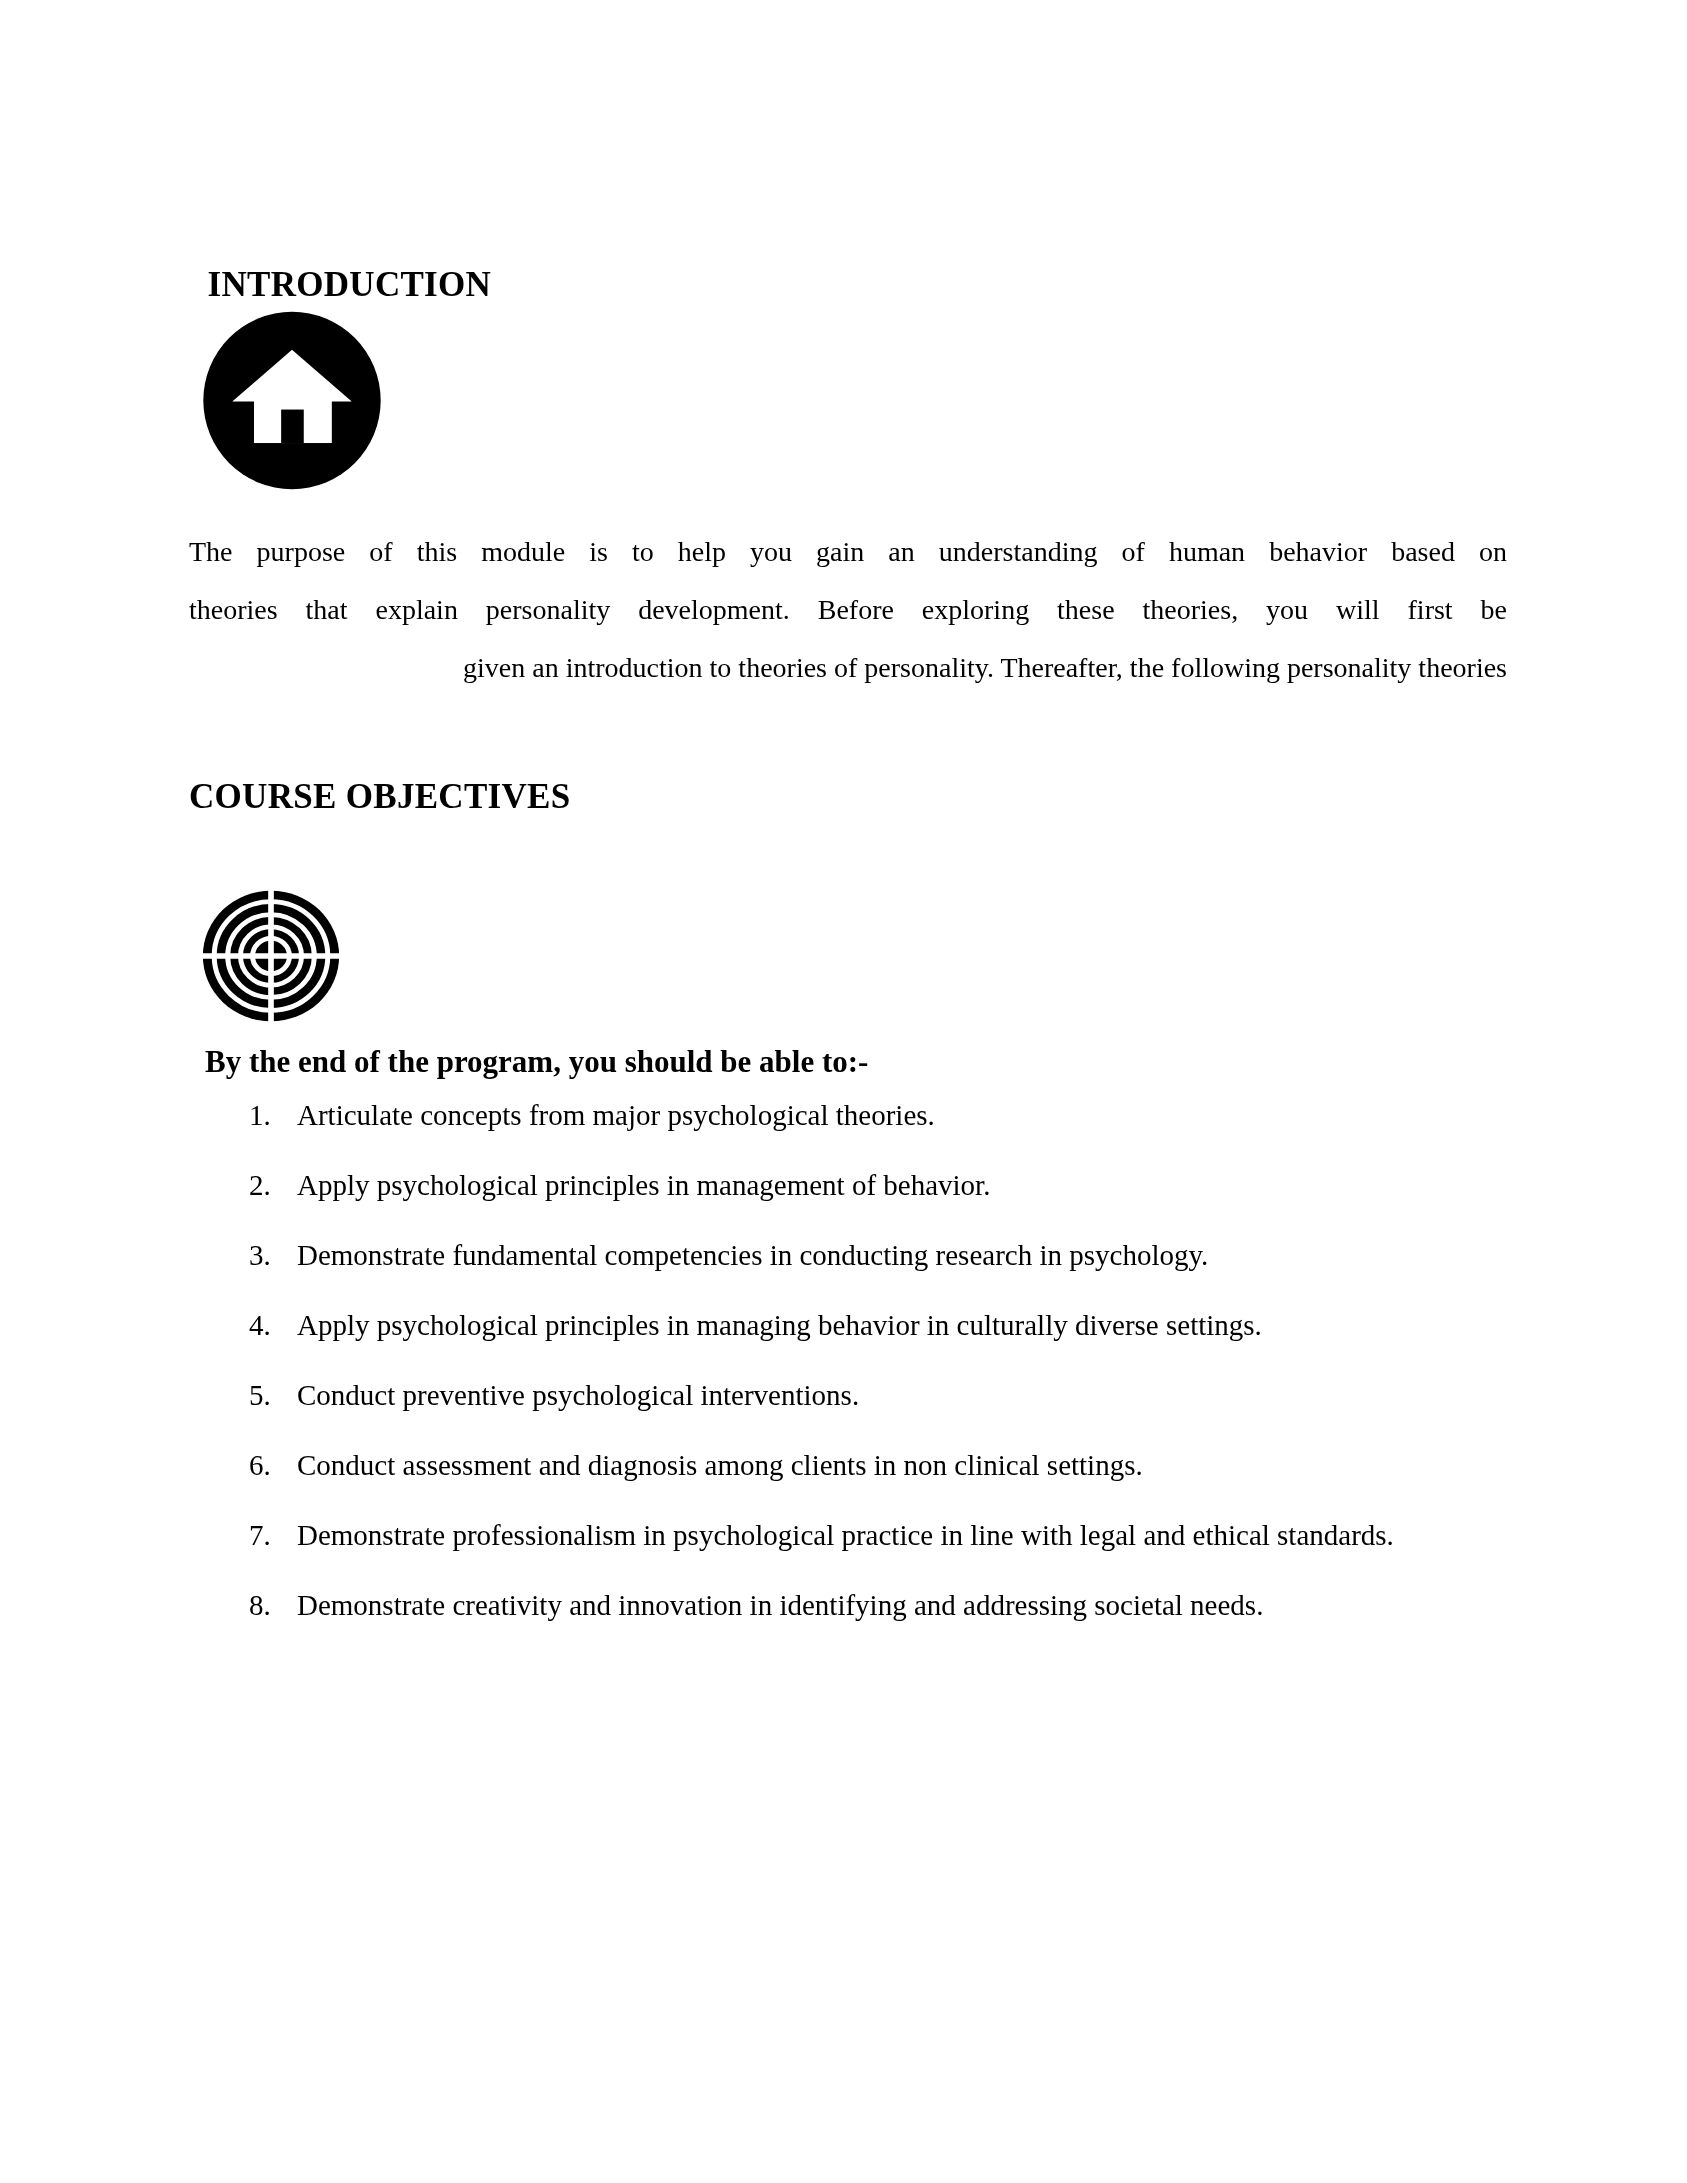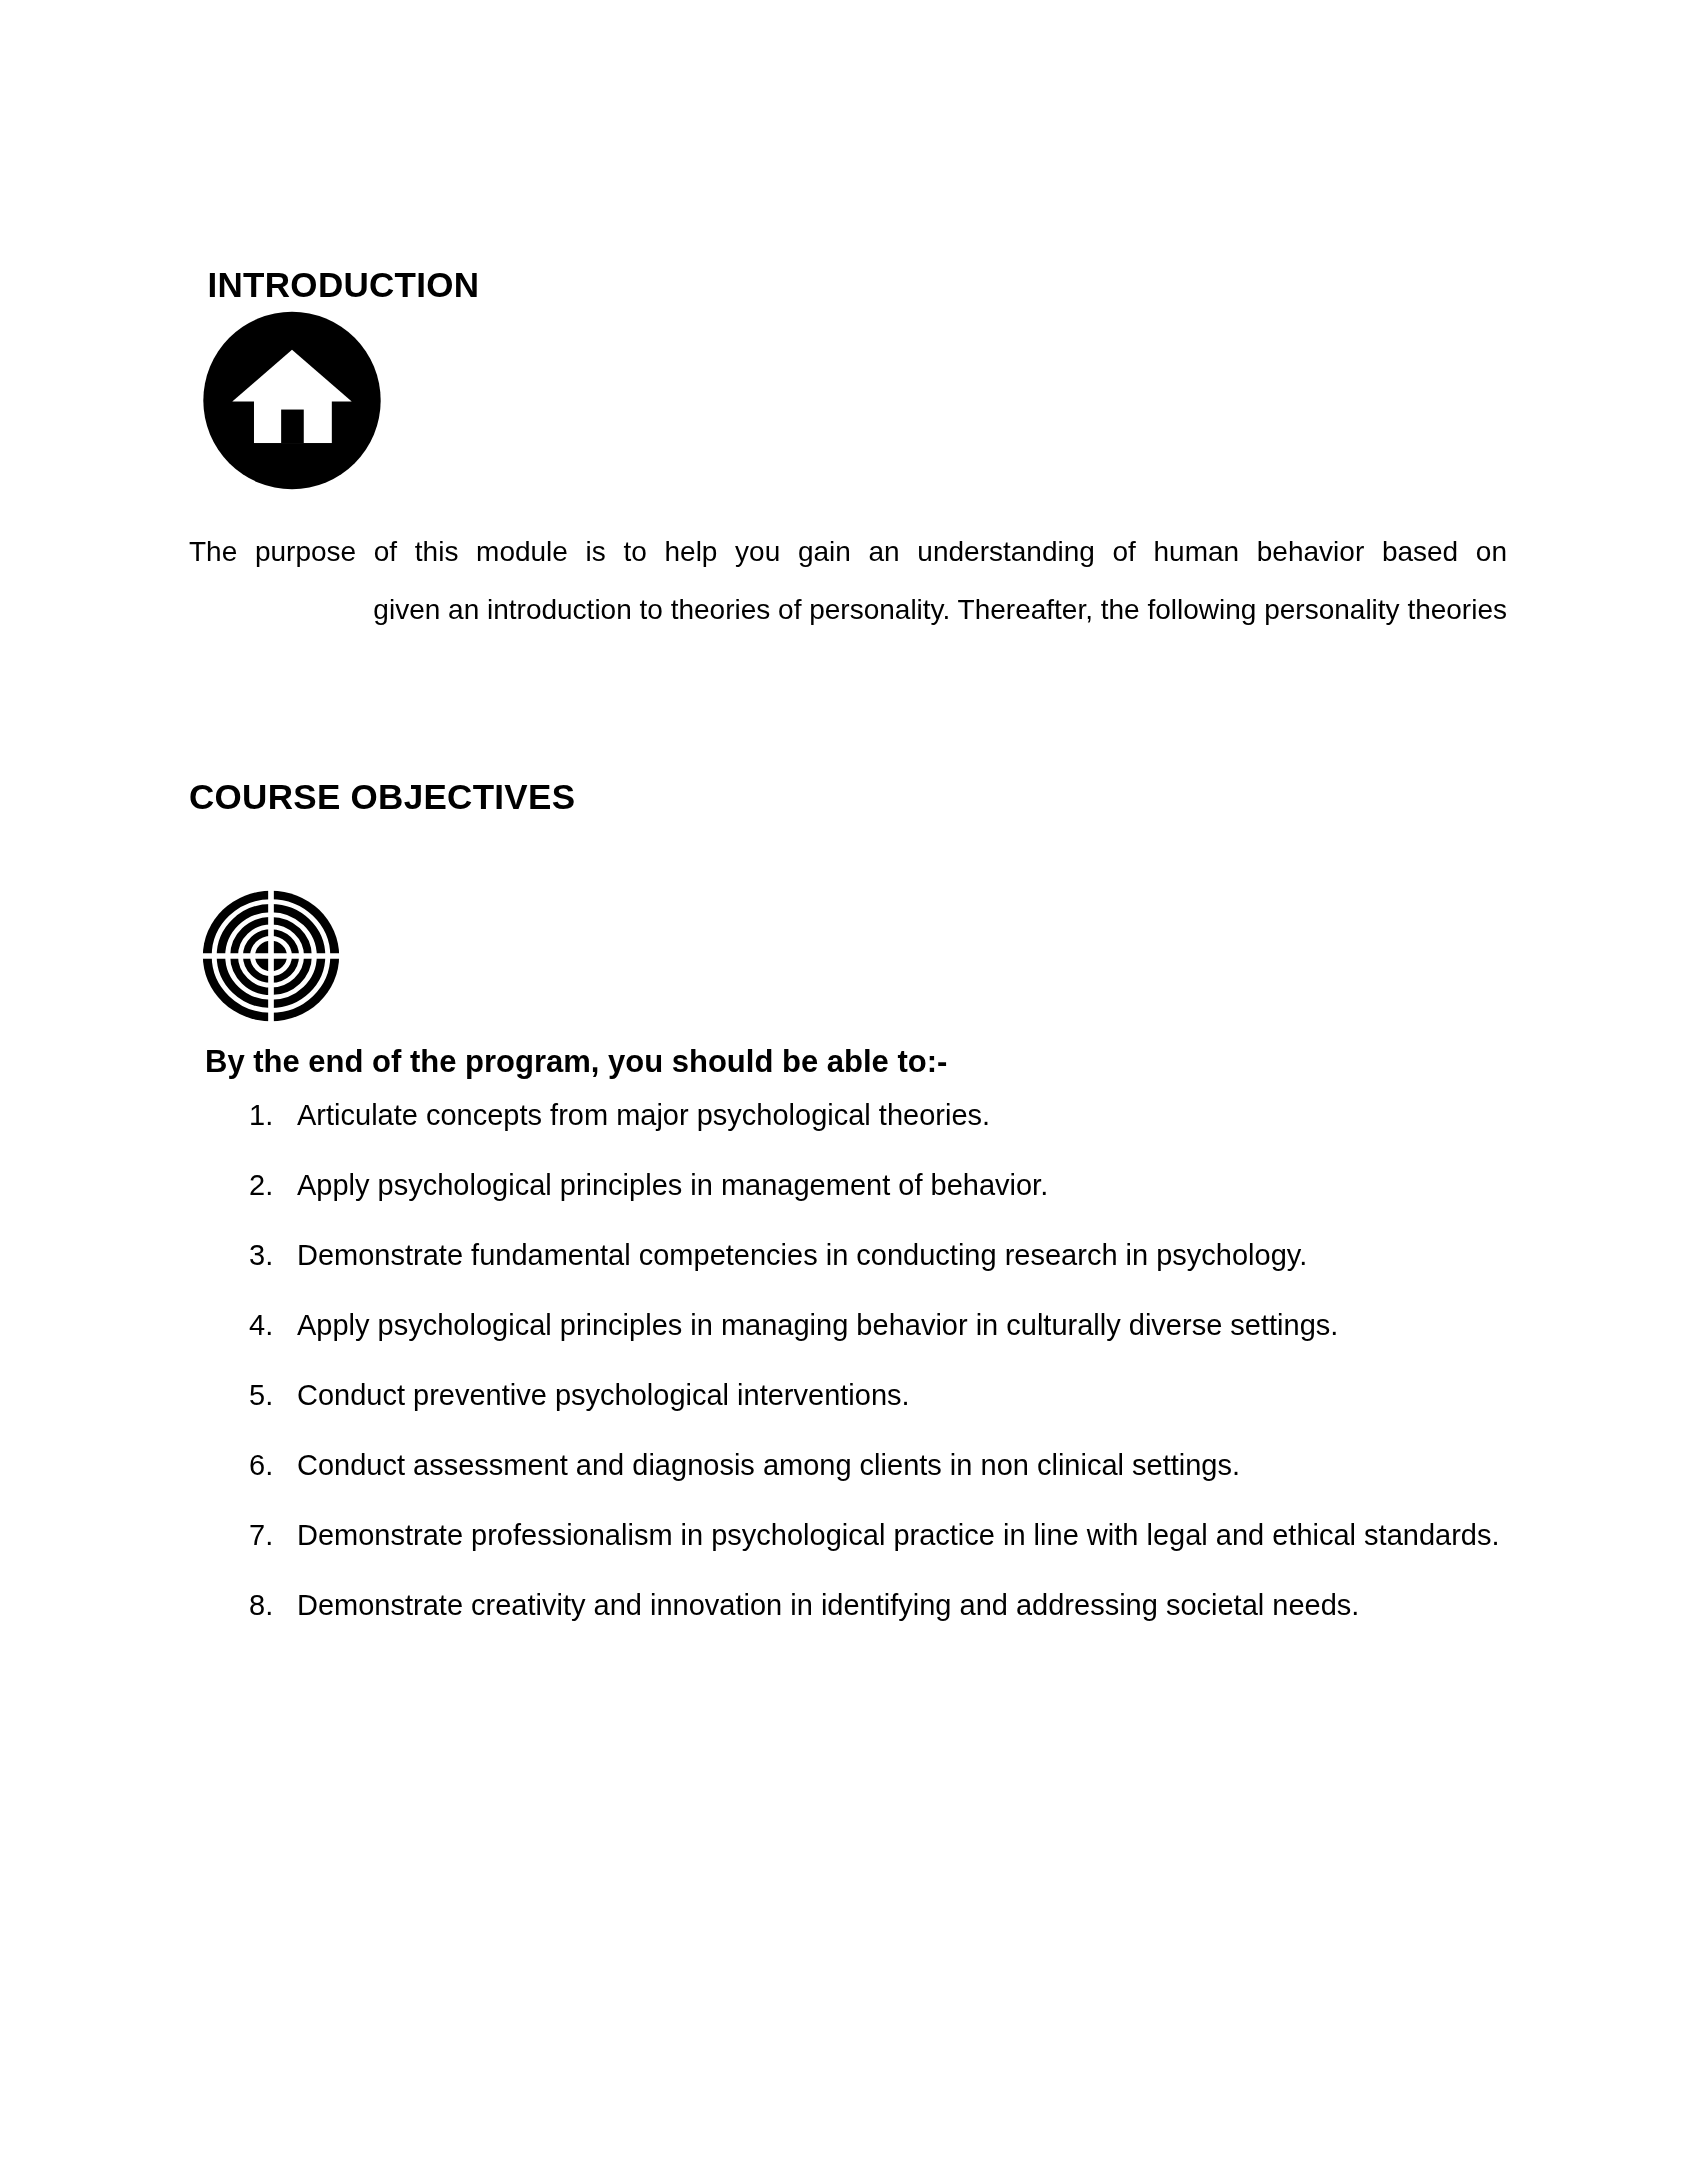"INTRODUCTION" .page { font-family: Liberation Sans, sans-serif -> Liberation Serif, serif }
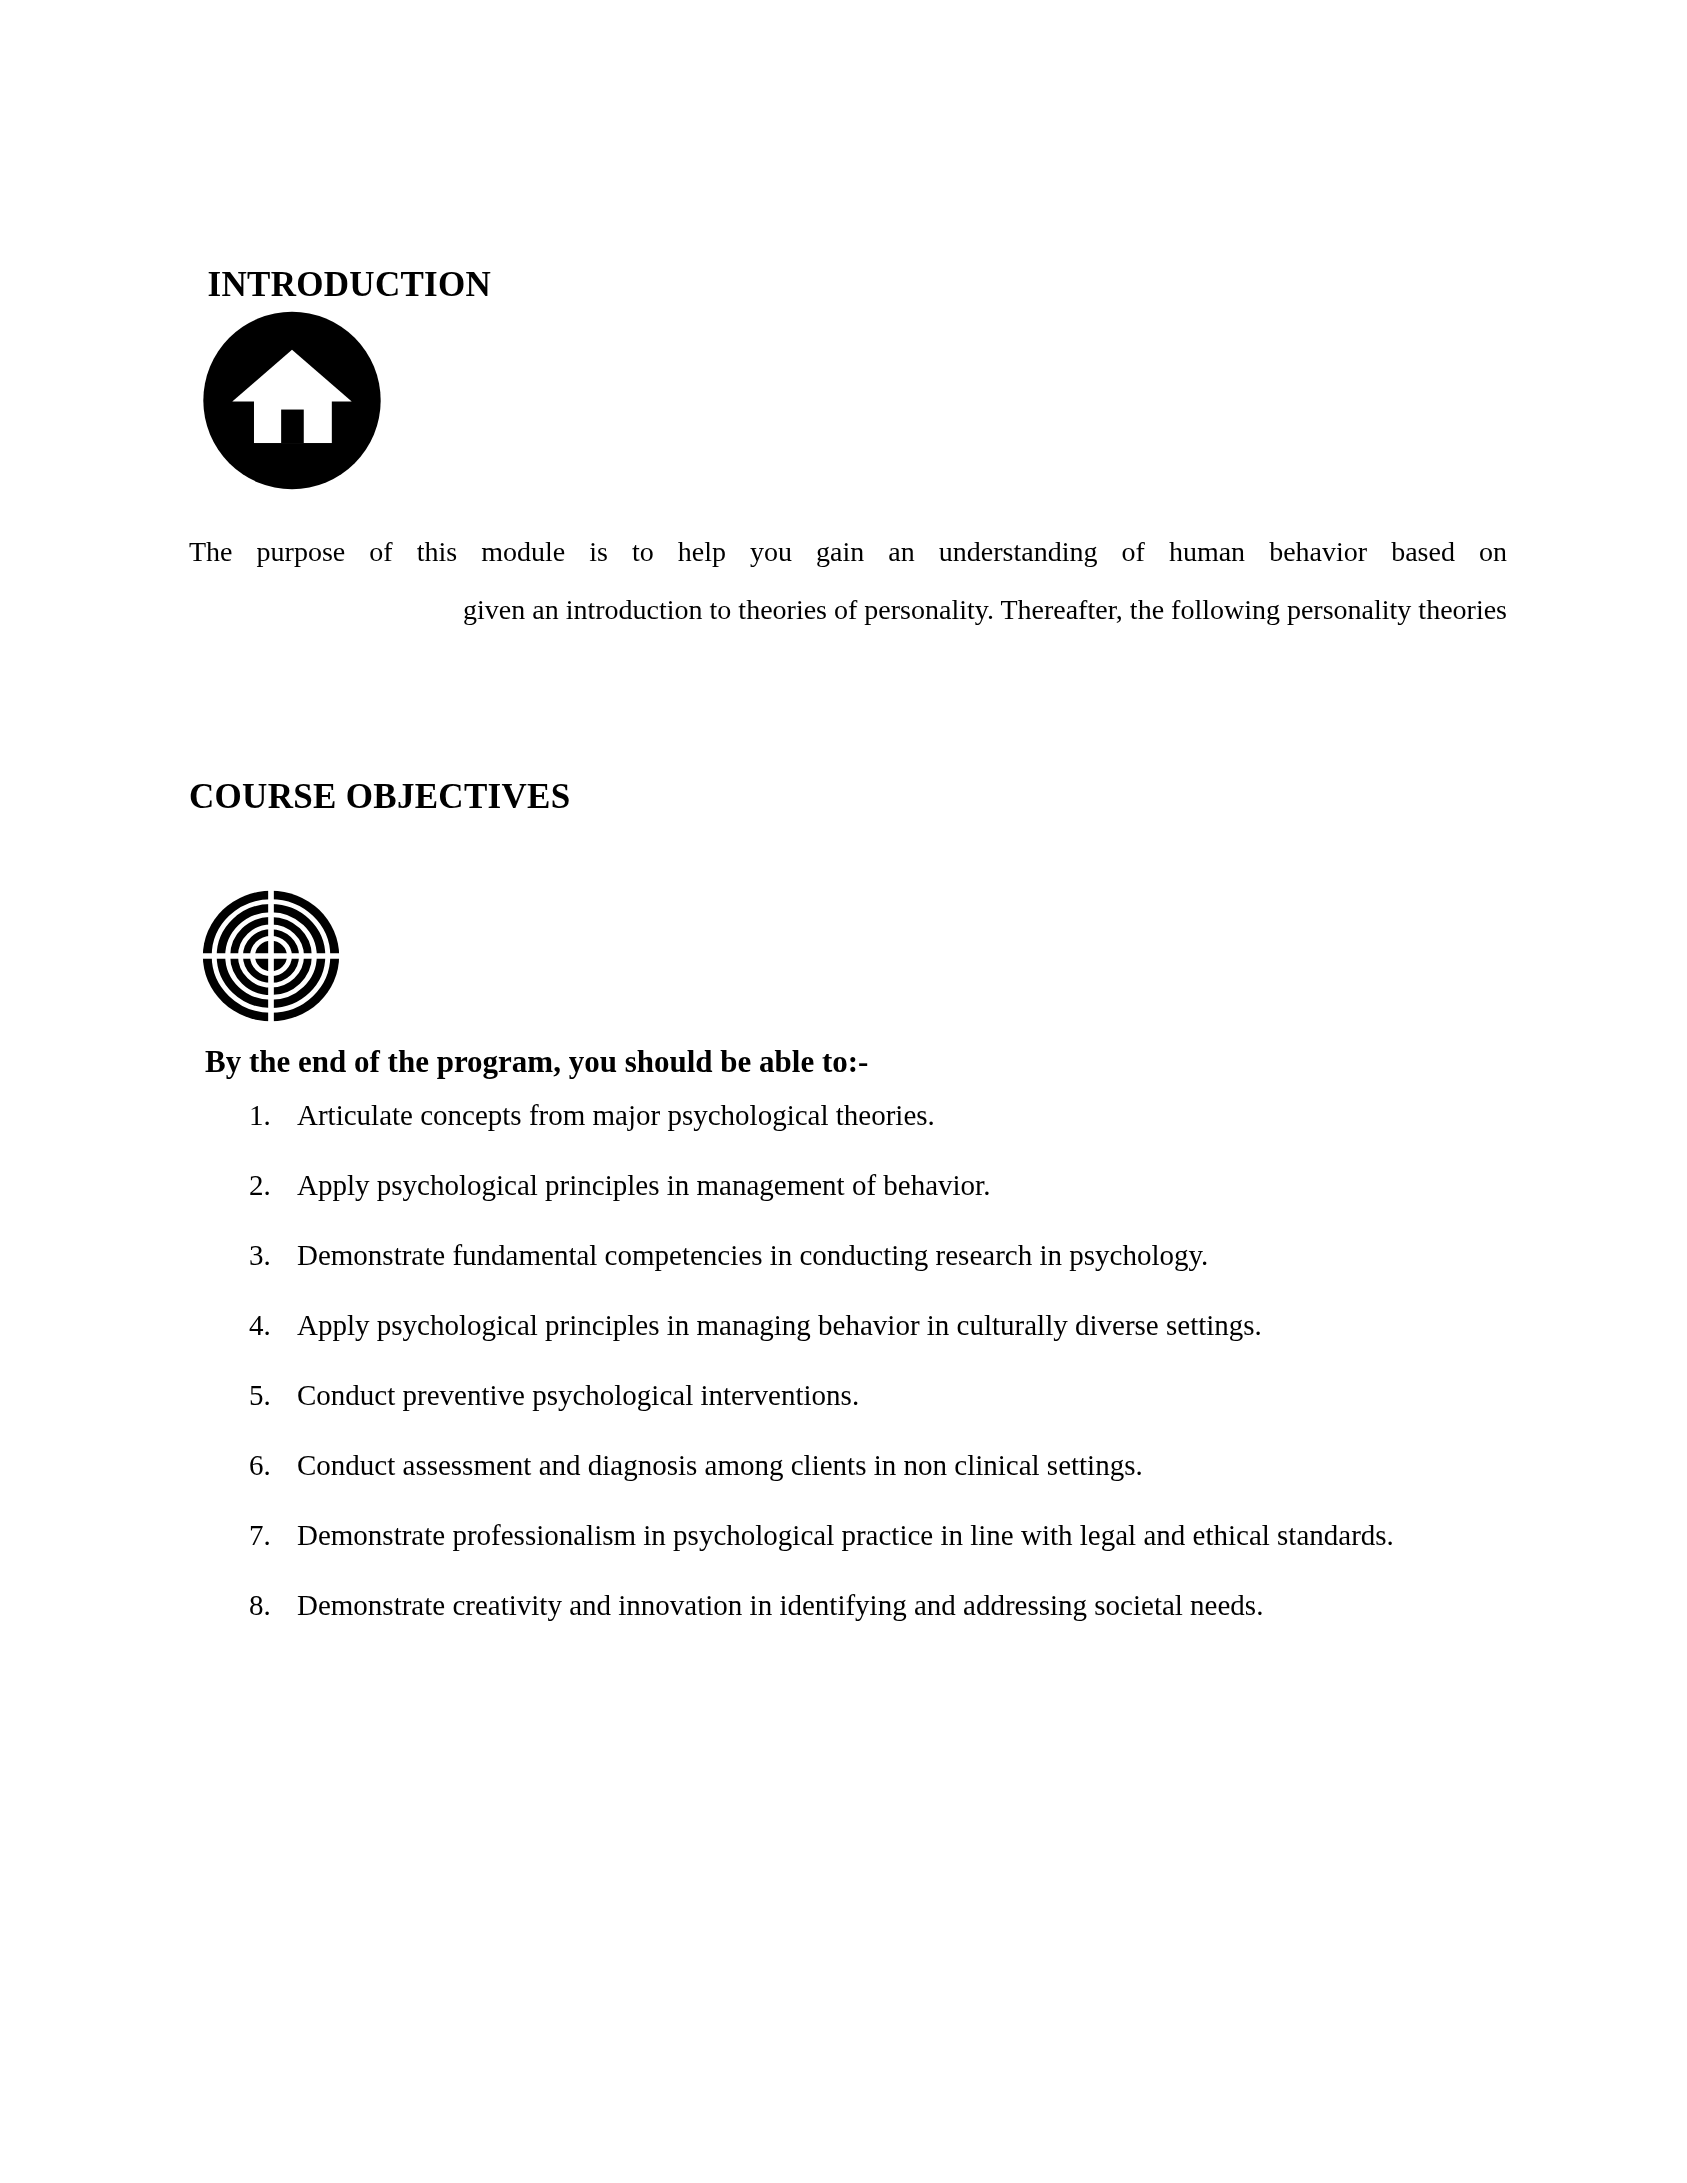"theories that explain personality" div.line-justified { html: none -> <div>theories that explain personality development. Before exploring these theories, you will first be</div> }
